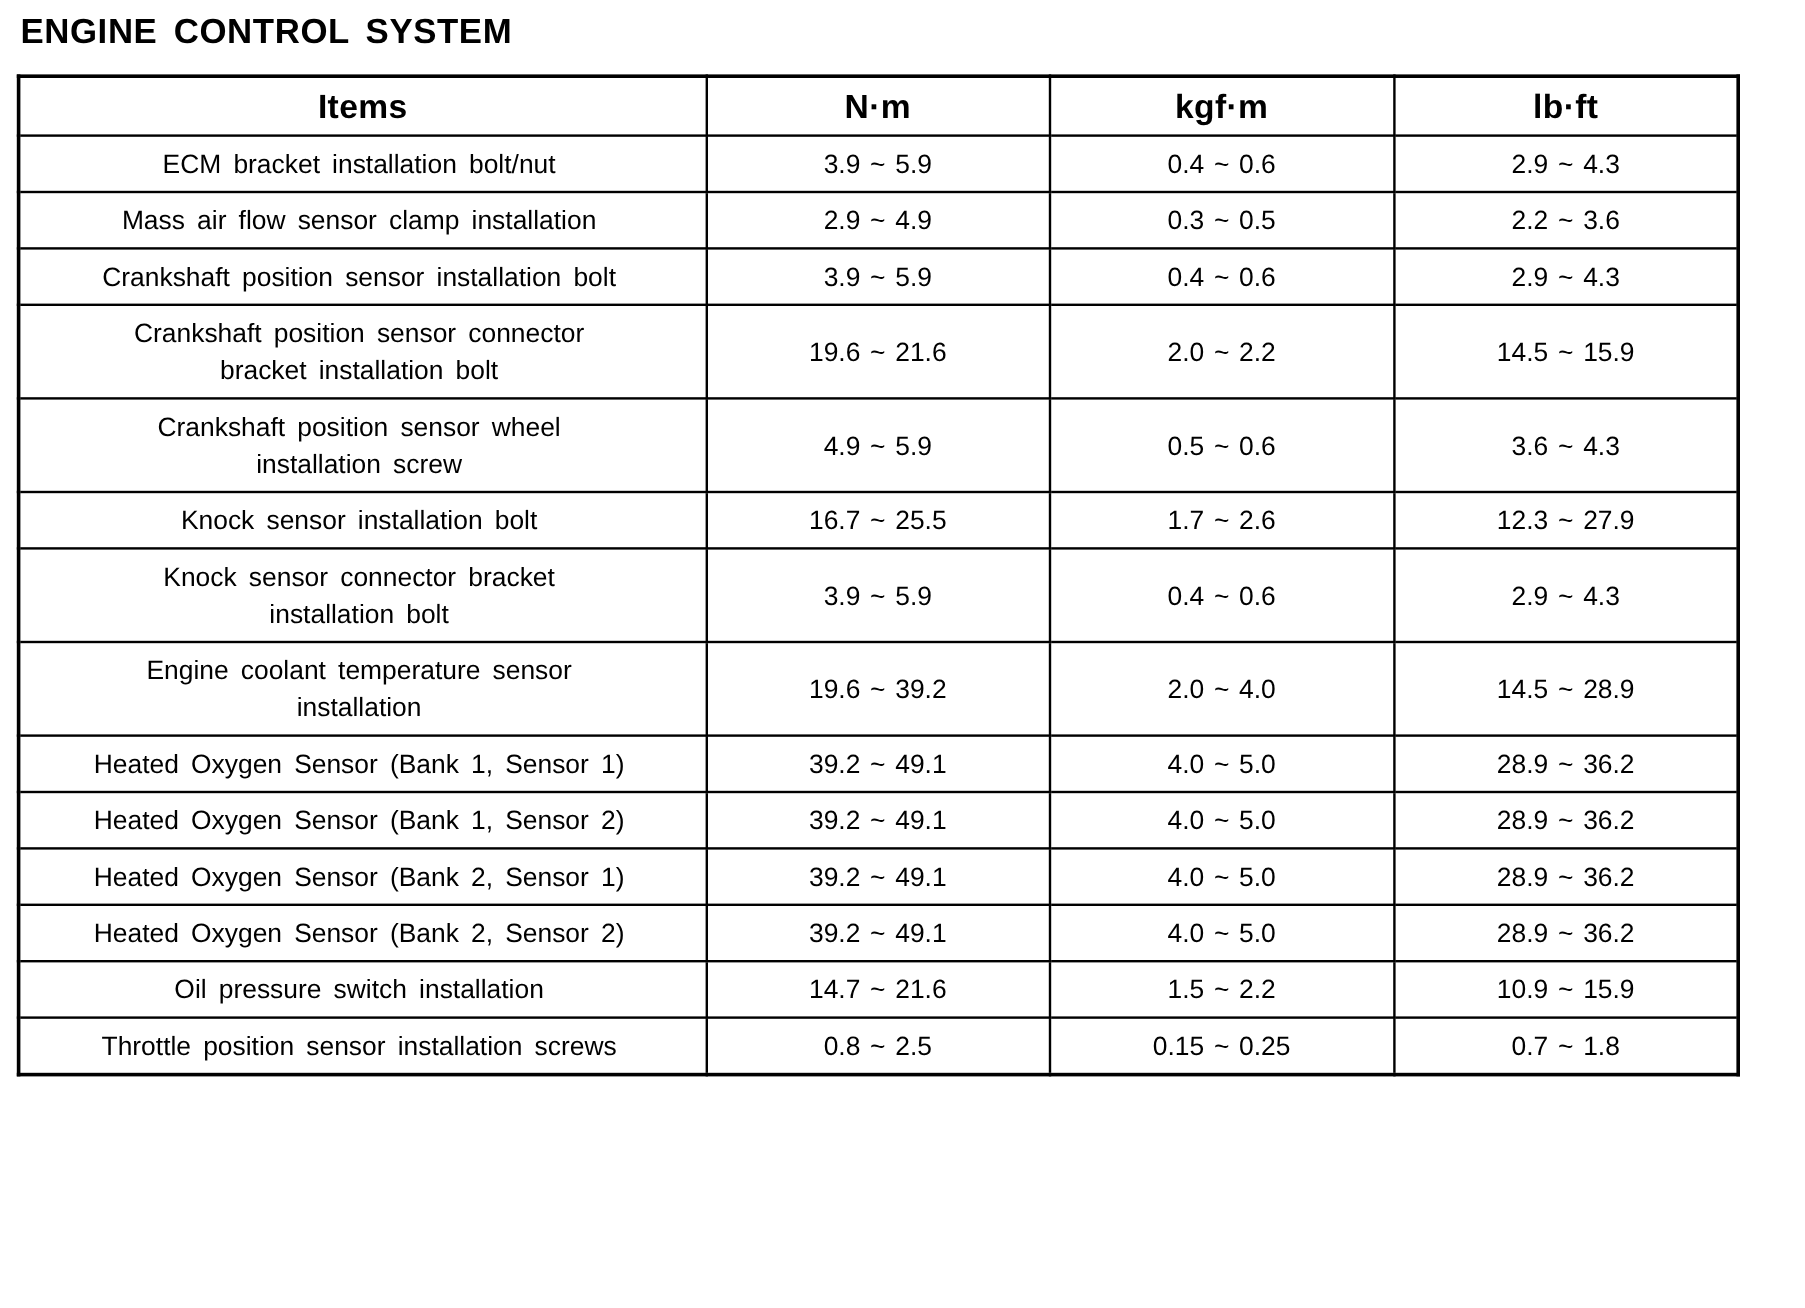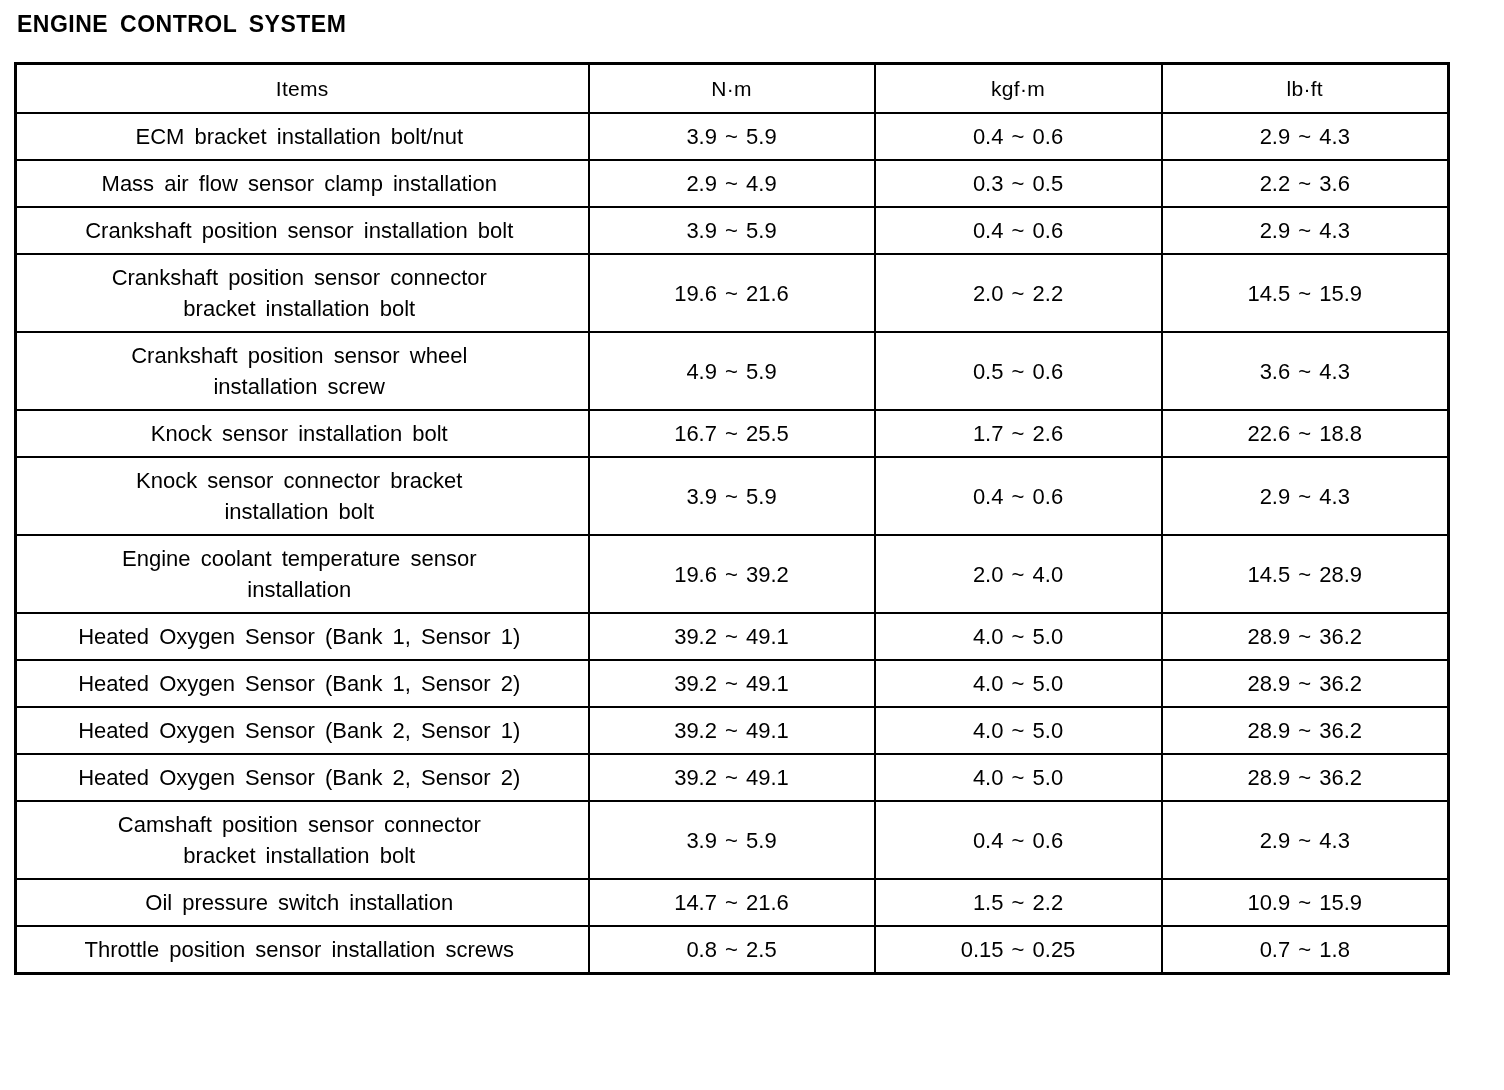"ENGINE CONTROL SYSTEM" .doc-title { font-size: 23px -> 29px }
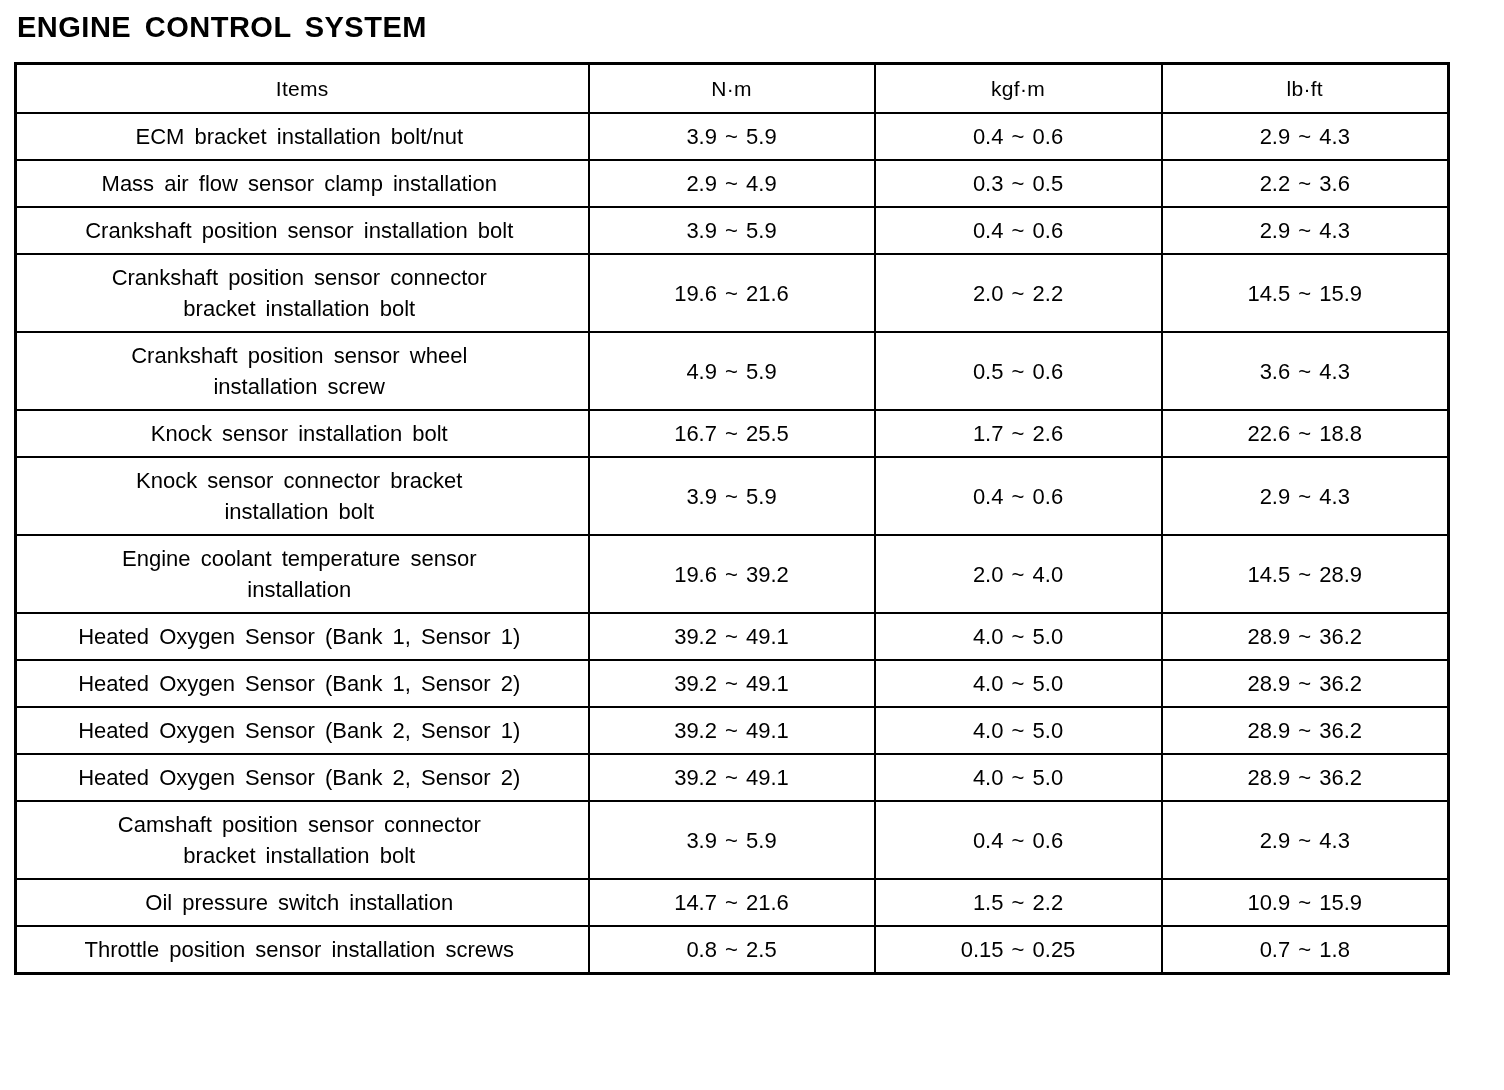"Items" .spec-table th { font-size: 21px -> 28px; font-weight: normal -> bold }
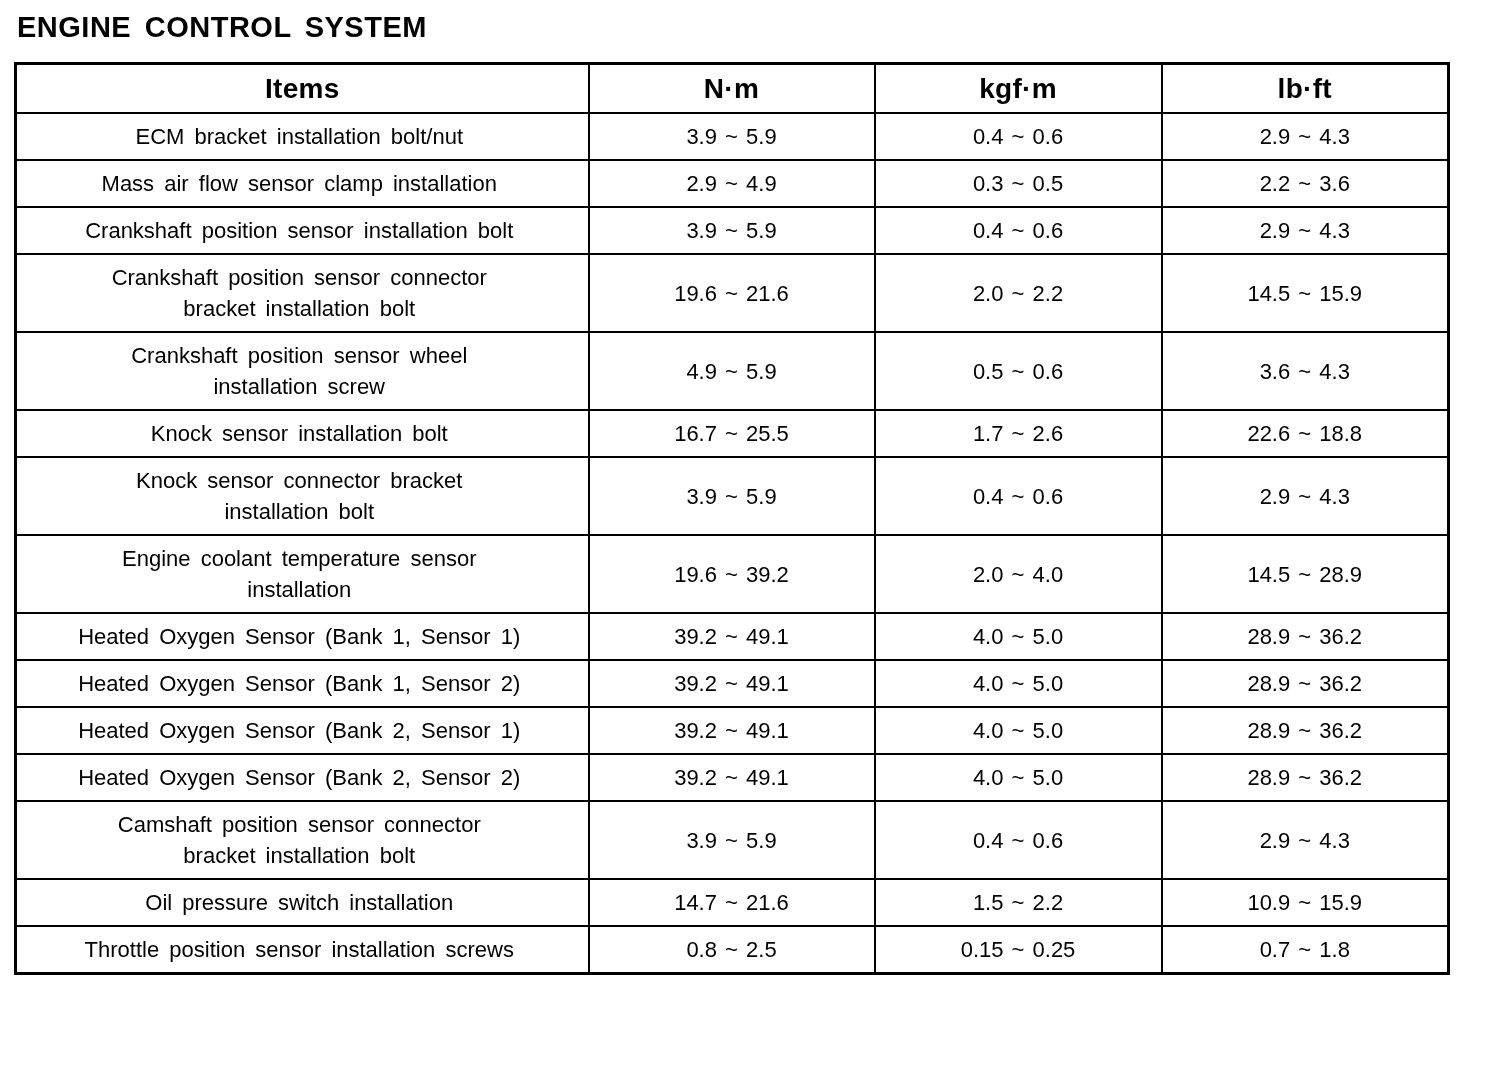"22.6 ~ 18.8" td.value-cell { text: 22.6 ~ 18.8 -> 12.3 ~ 27.9 }
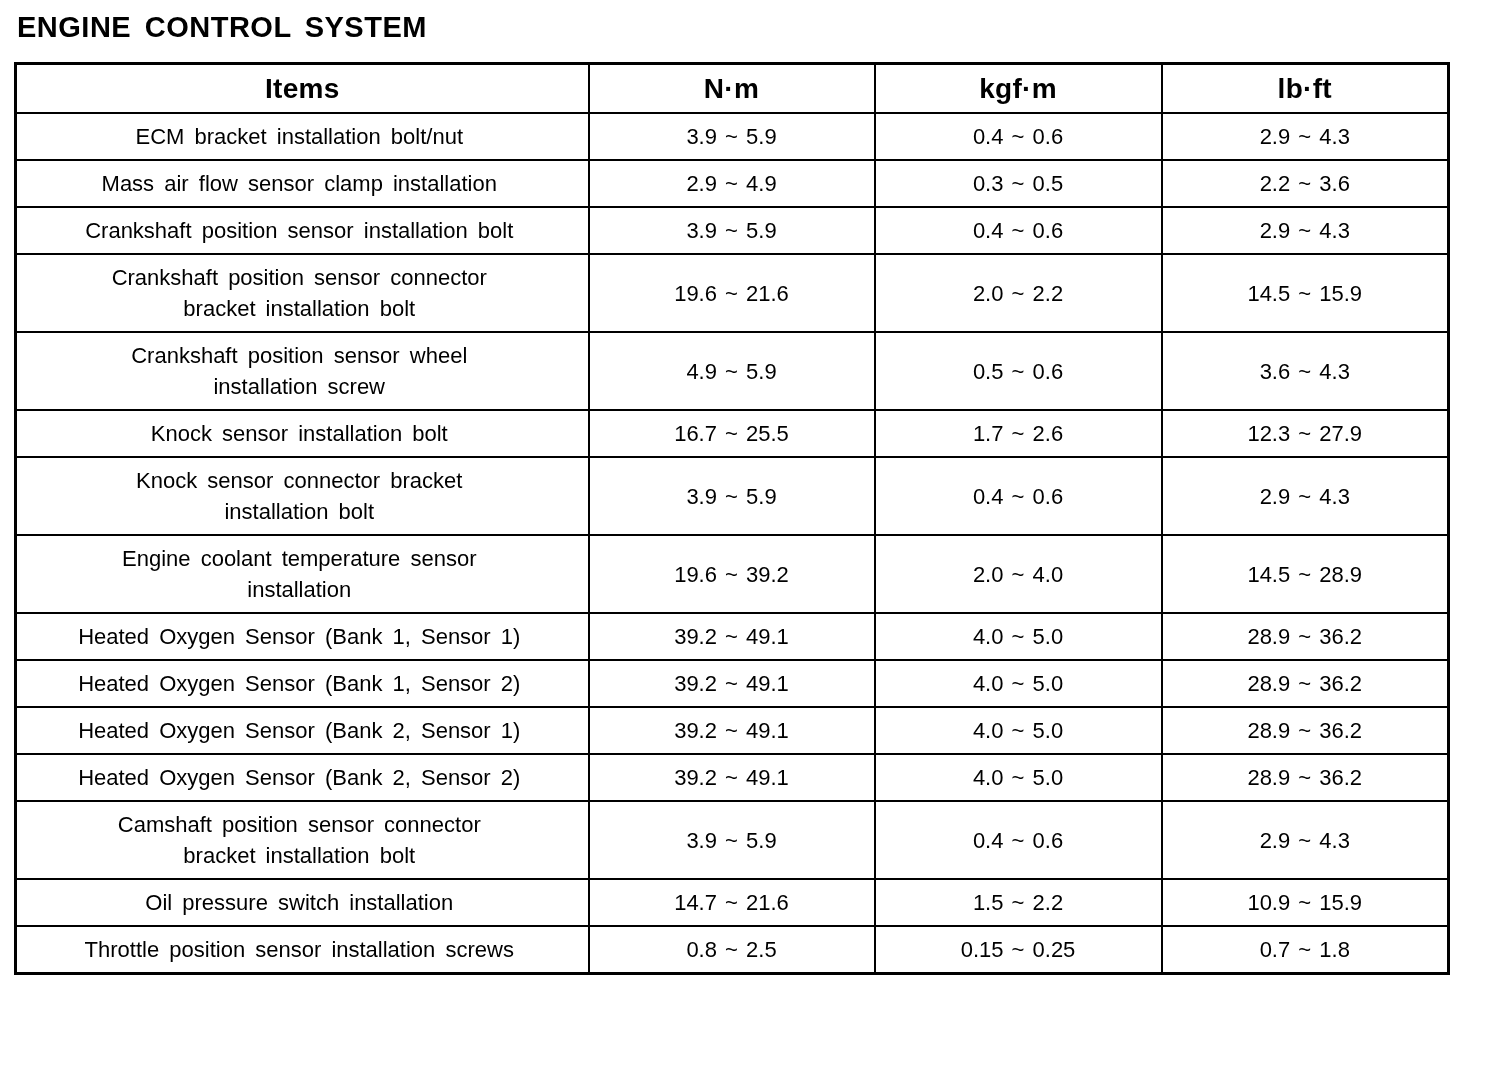"Camshaft position sensor connector" tr { html: <tr> <td>Camshaft position sensor connector bracket installation bolt</td> <td>3.9 ~ 5.9</td> <td>0.4 ~ 0.6</td> <td>2.9 ~ 4.3</td> </tr> -> none }
